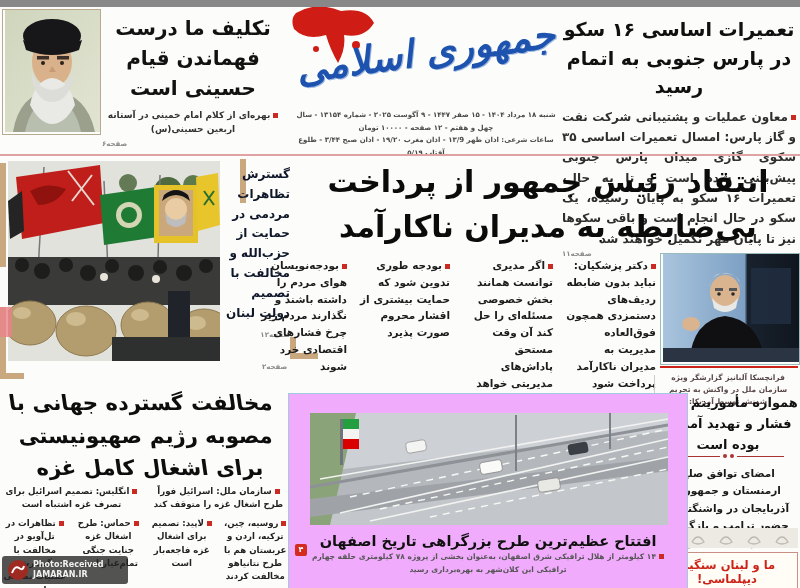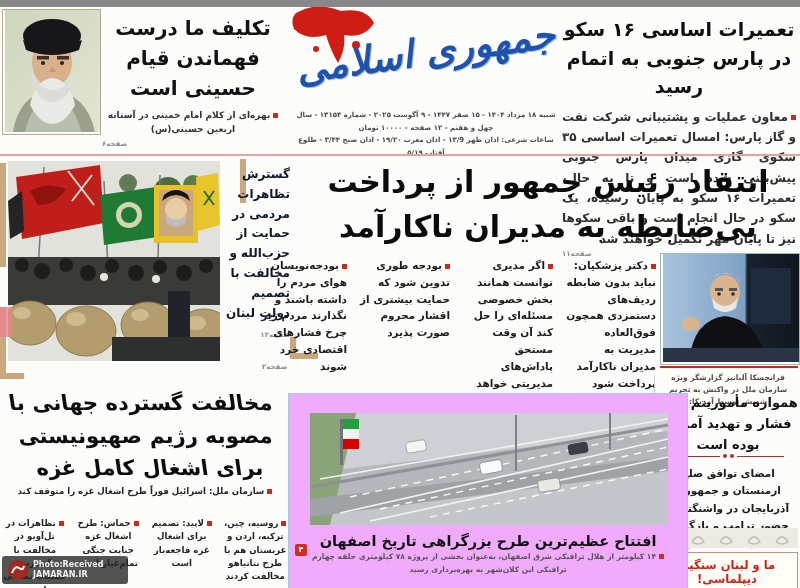"انگلیس: تصمیم اسرائیل برای تصرف" div.gz-item { html: none -> <div> <span></span><span>انگلیس: تصمیم اسرائیل برای تصرف غزه اشتباه است</span> </div> }
